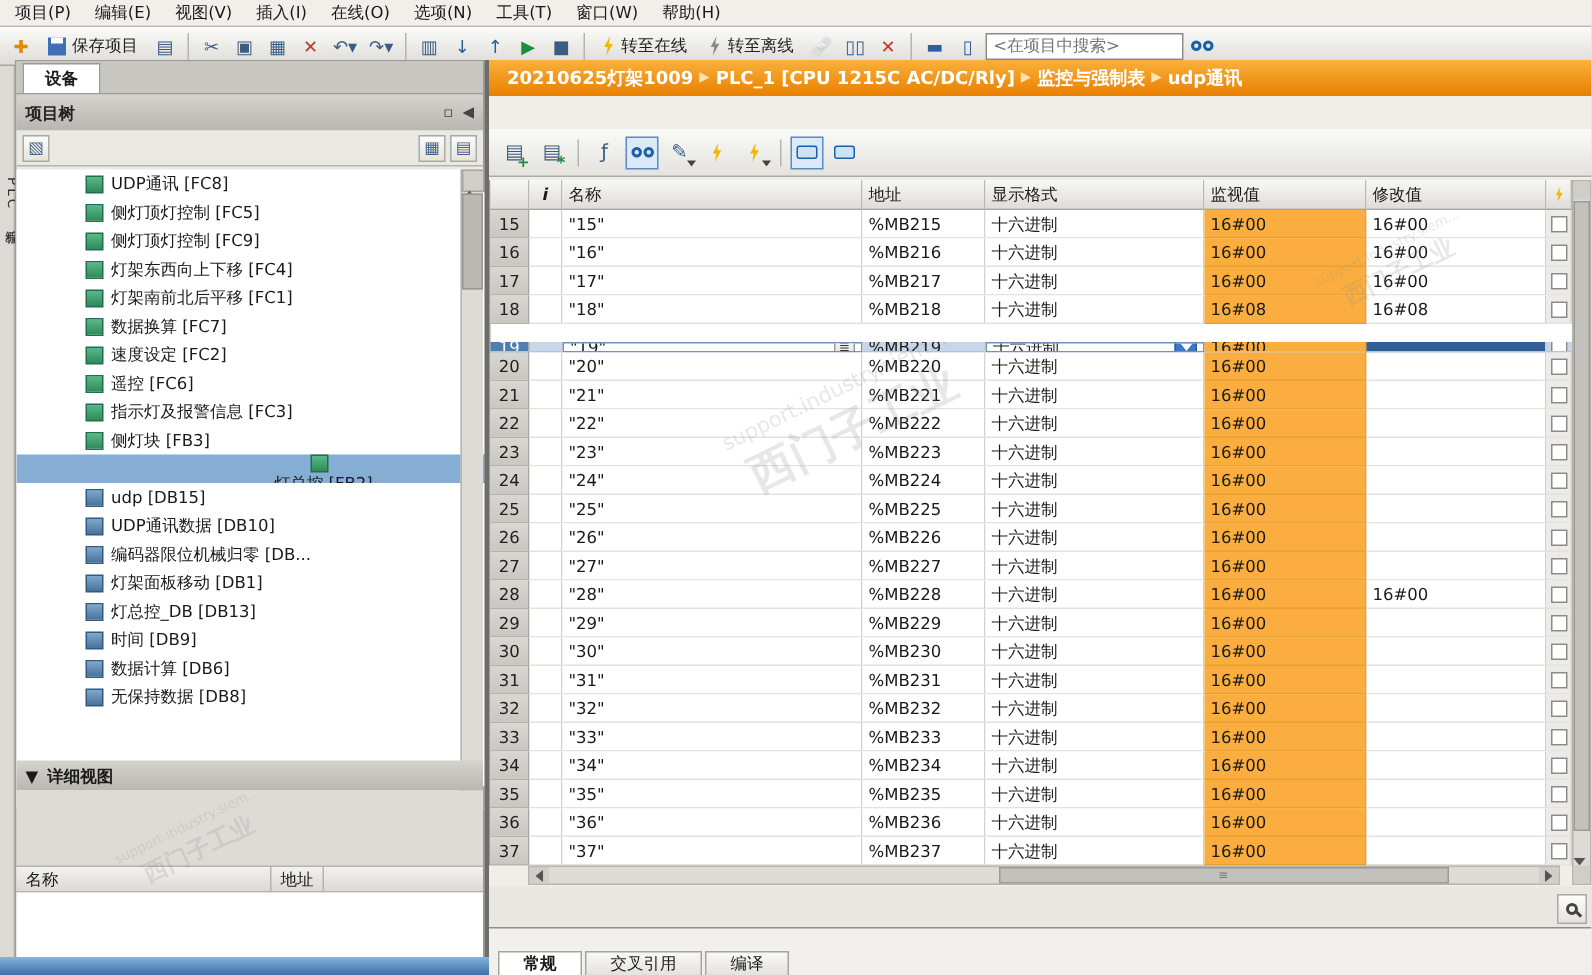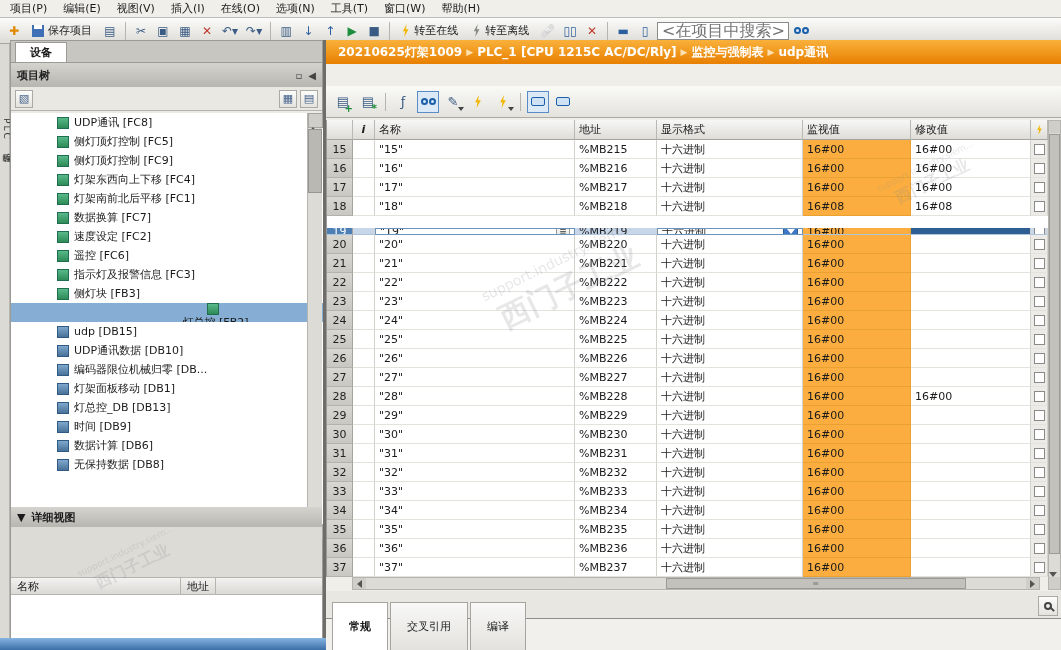"<在项目中搜索>" .searchbox { font-size: 16px -> 11px }
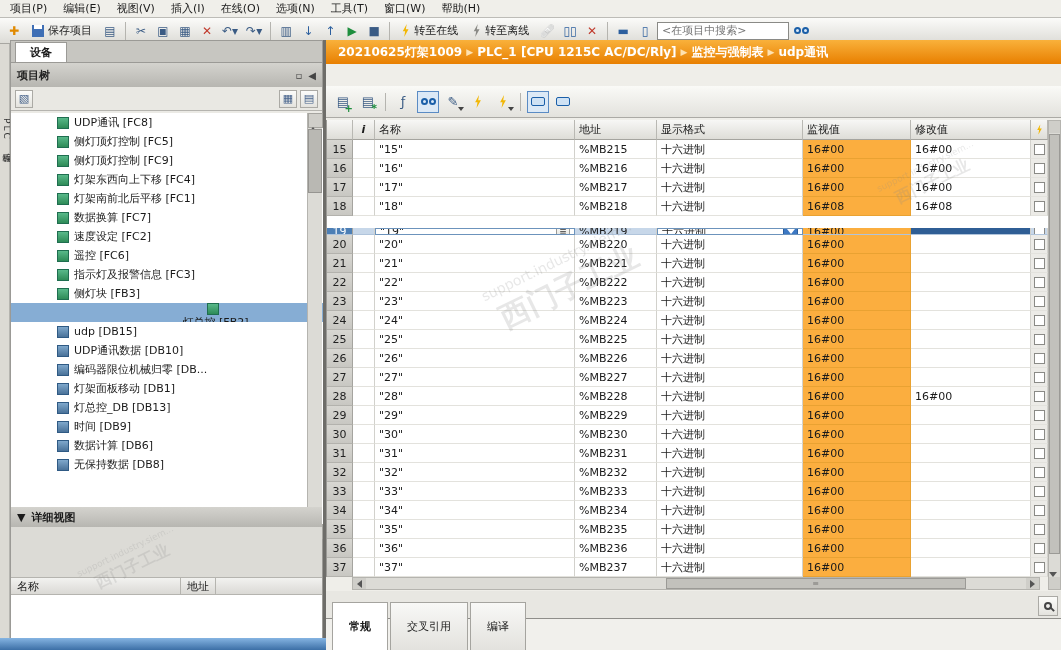"常规" .btab { padding: 16px 16px -> 0 16px }
